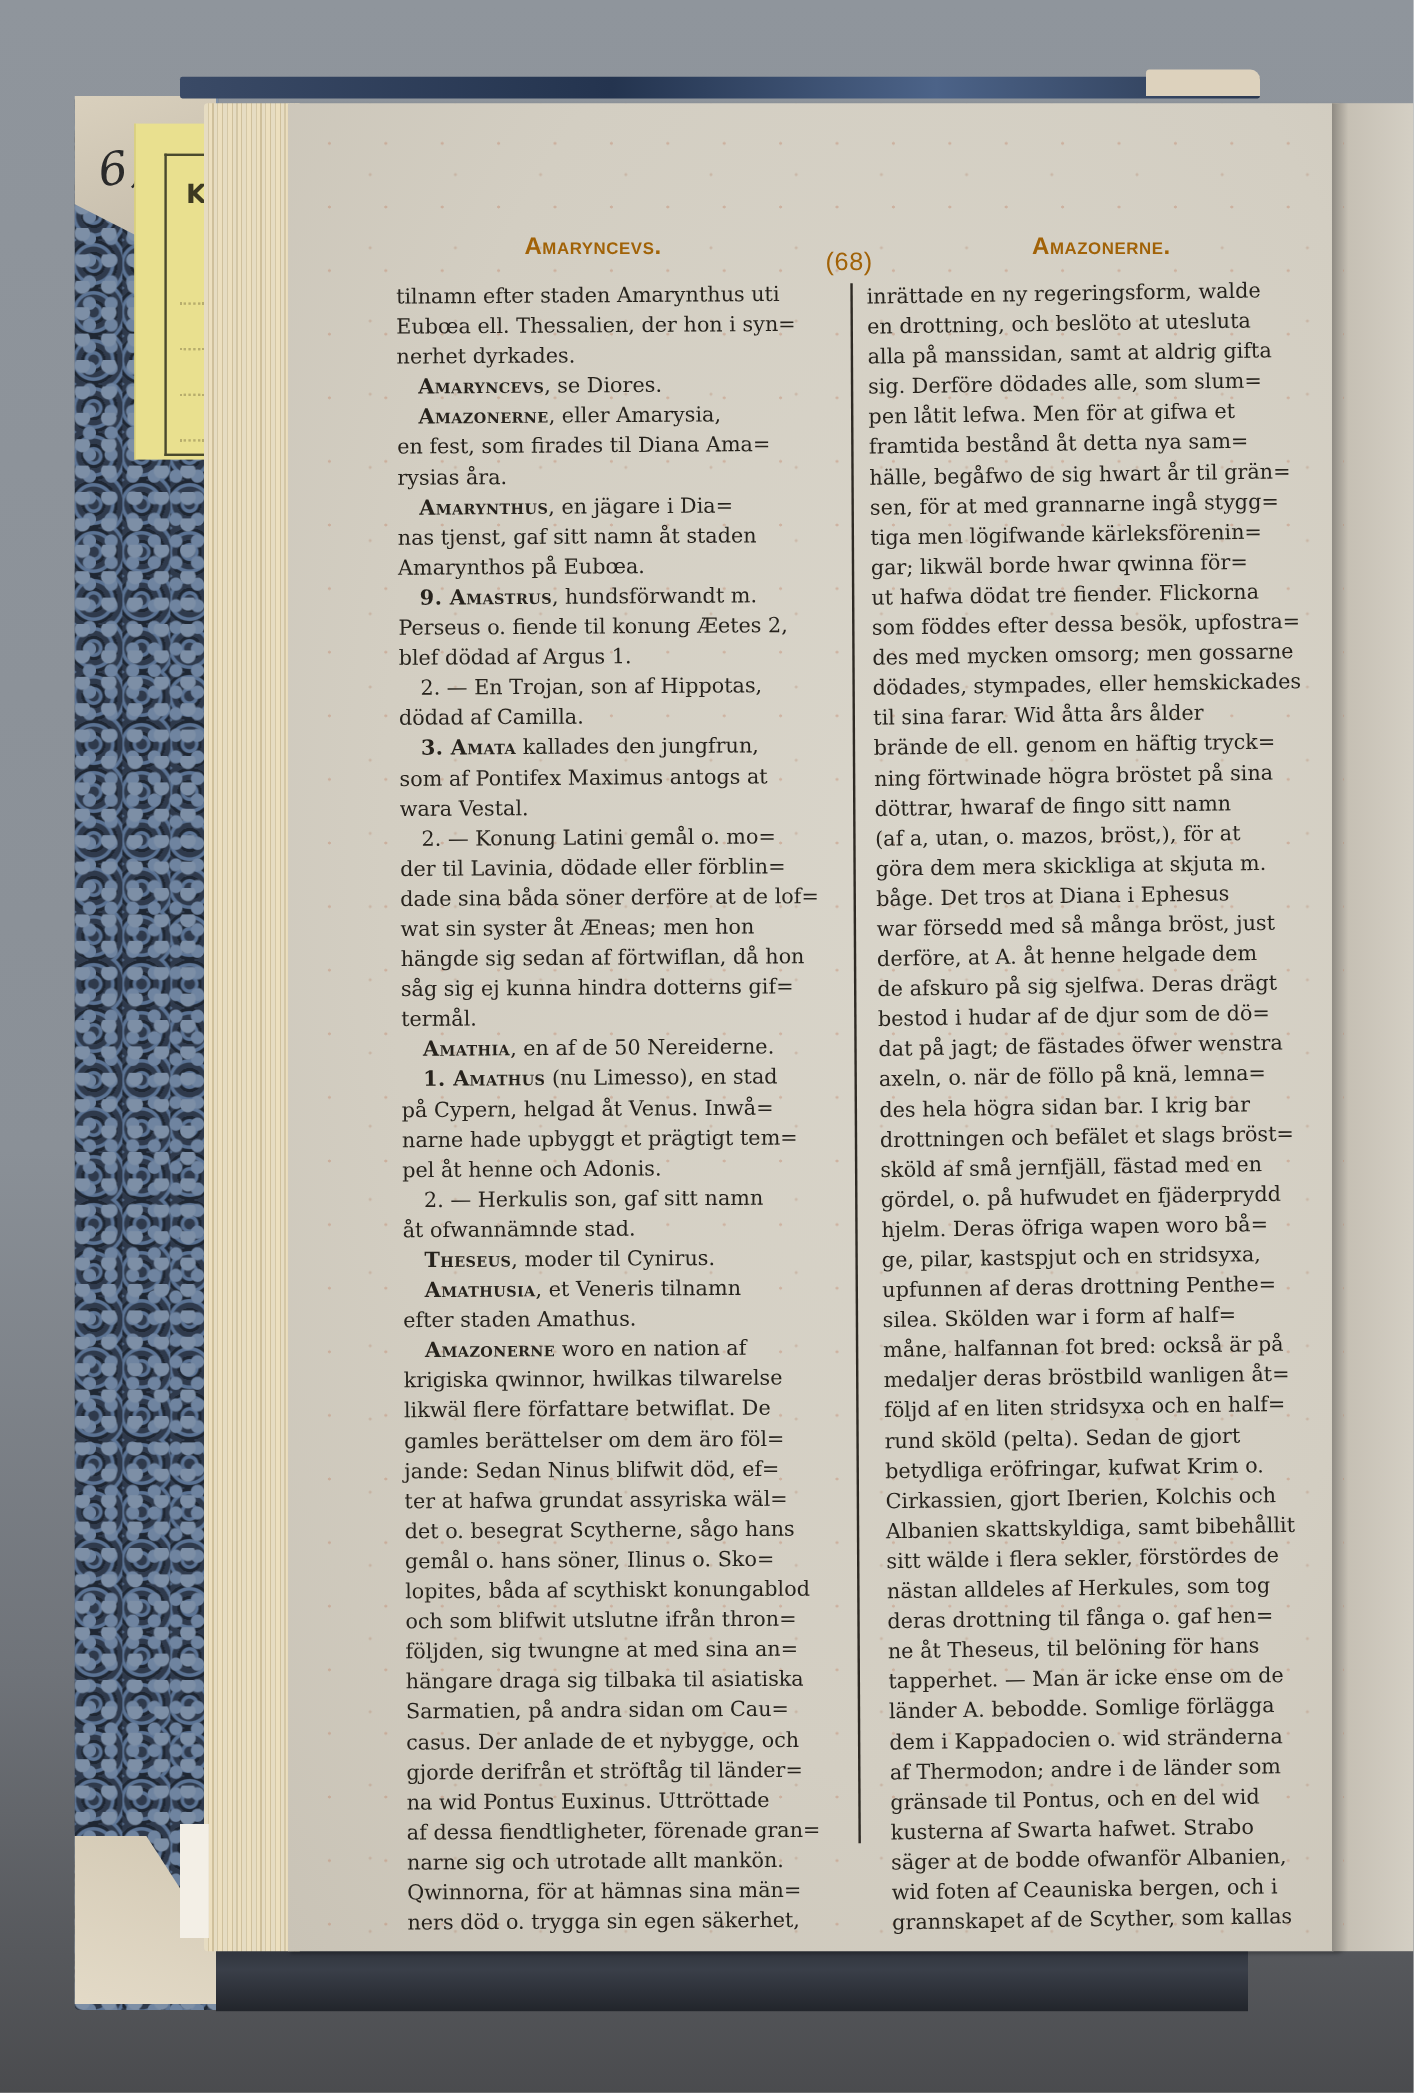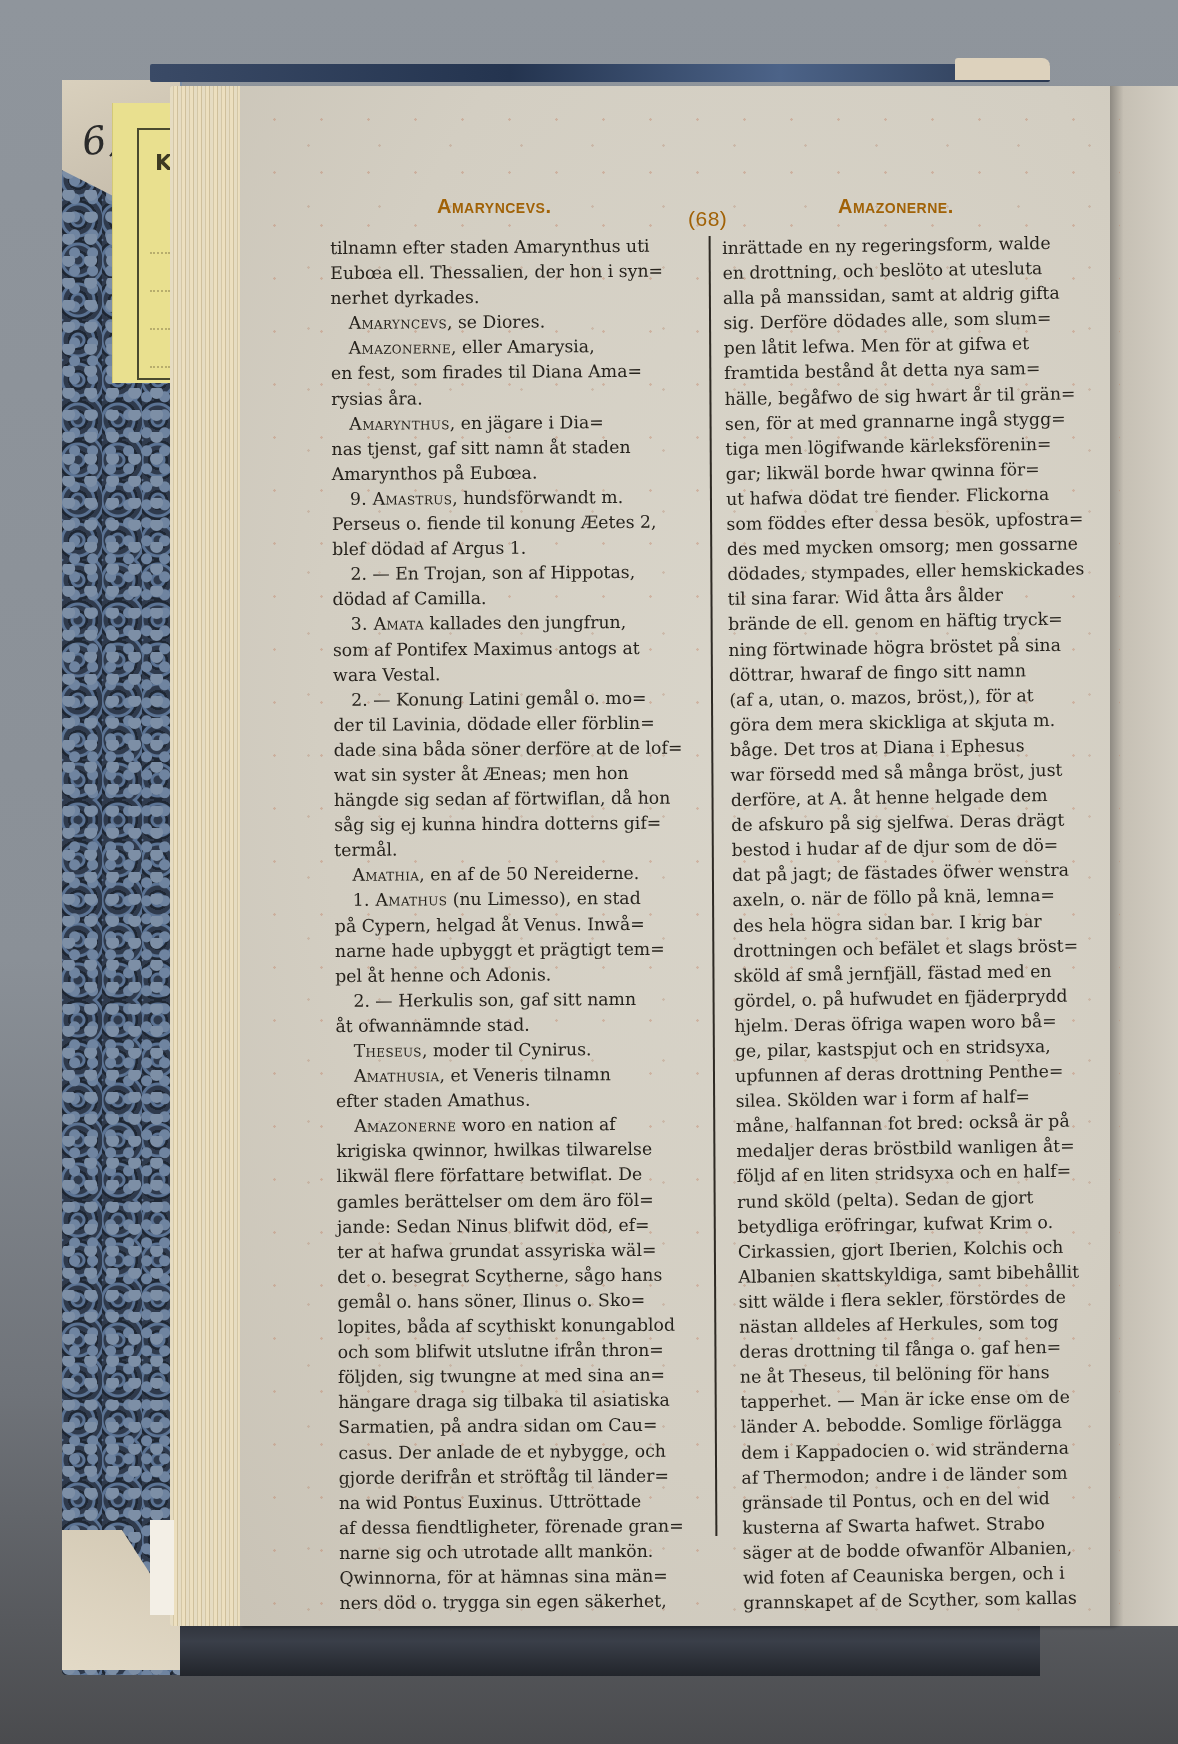"Amazonerne." .runhead.right { left: 838px -> 860px }
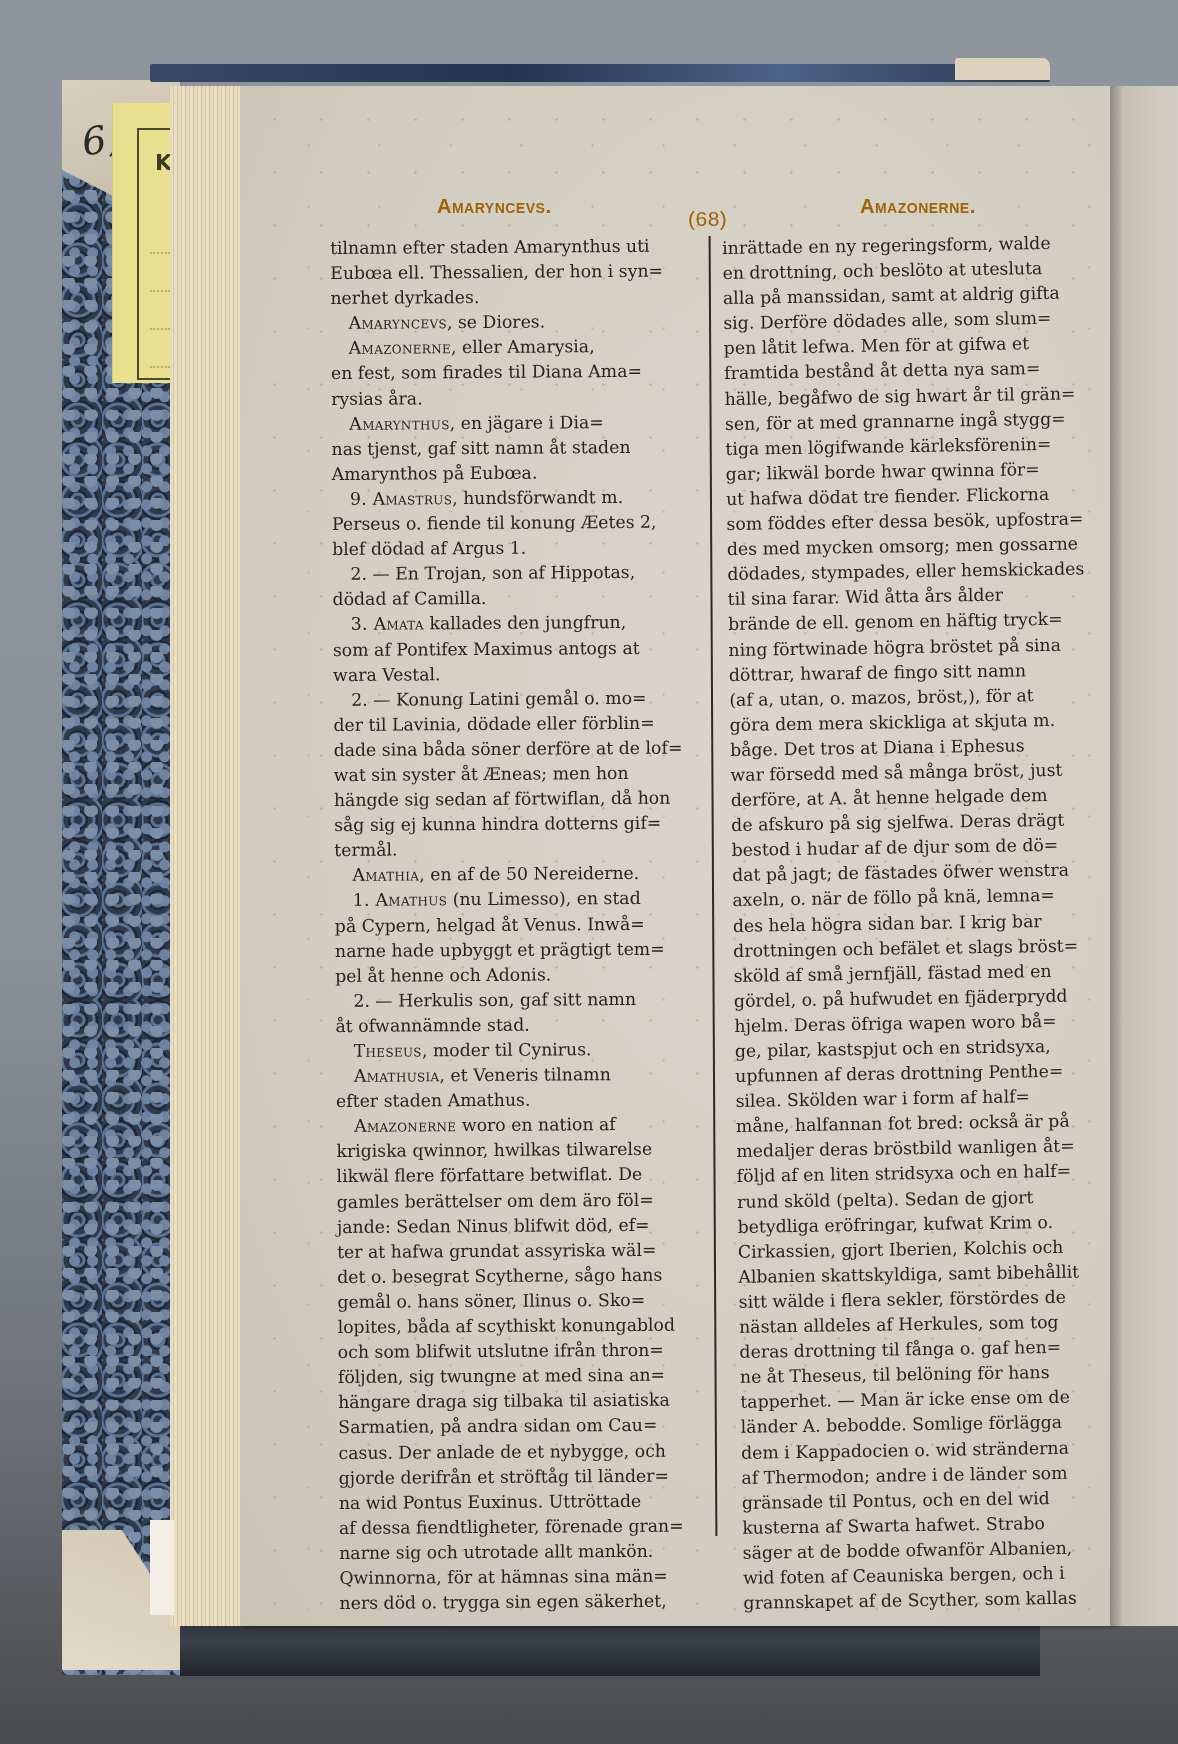"Amaryncevs" .sc { font-weight: normal -> bold }
